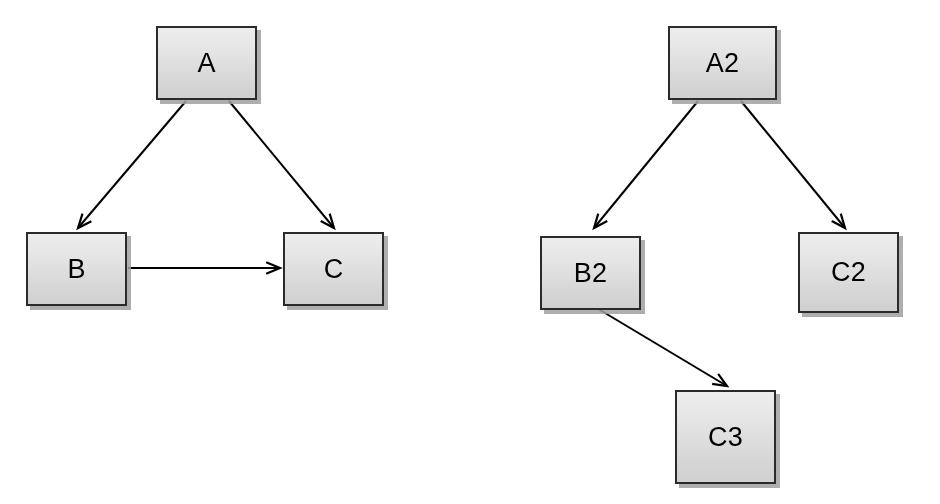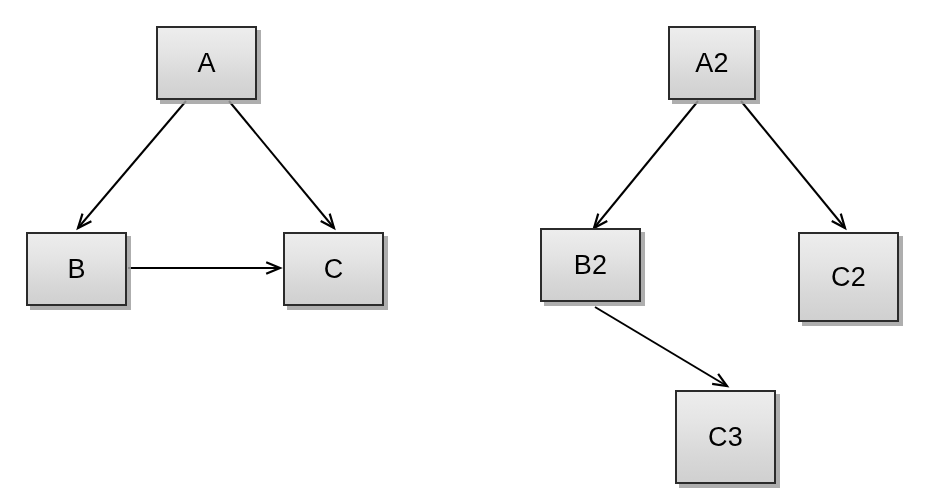"A2" div.node { width: 88px -> 109px }
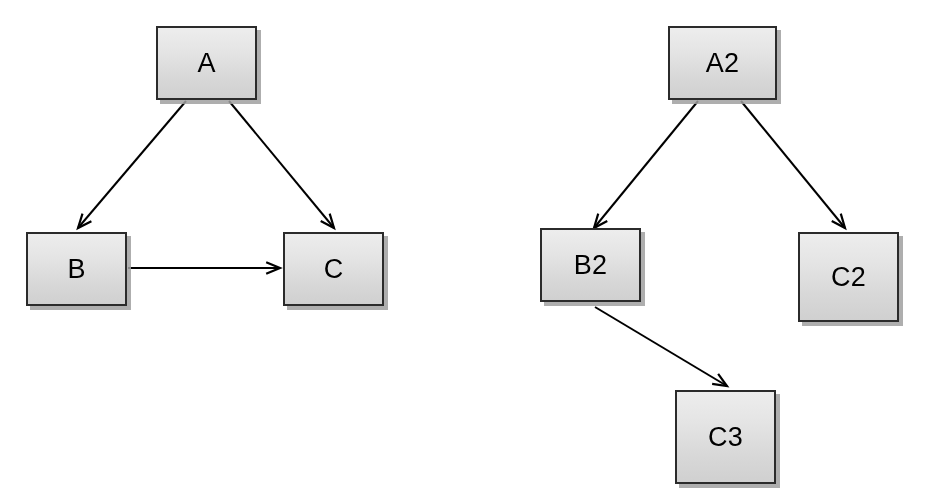"B2" div.node { top: 228px -> 236px }
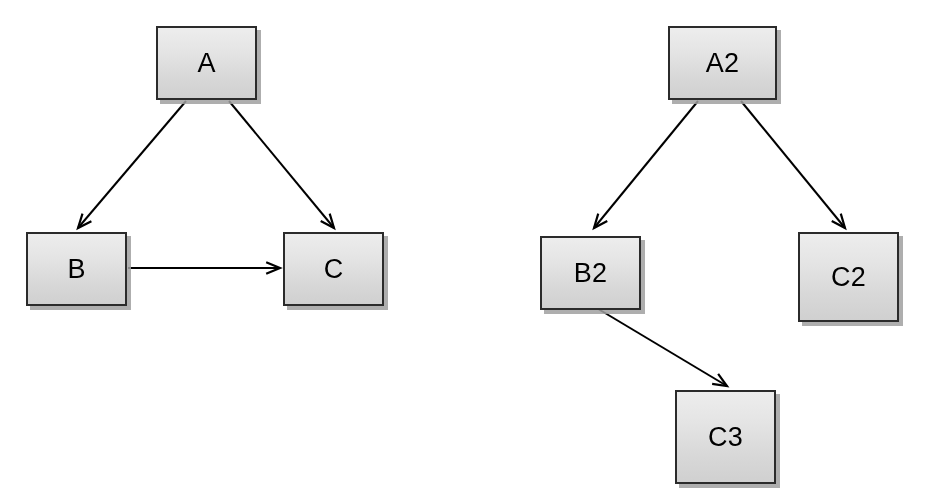"C2" div.node { height: 90px -> 81px }
